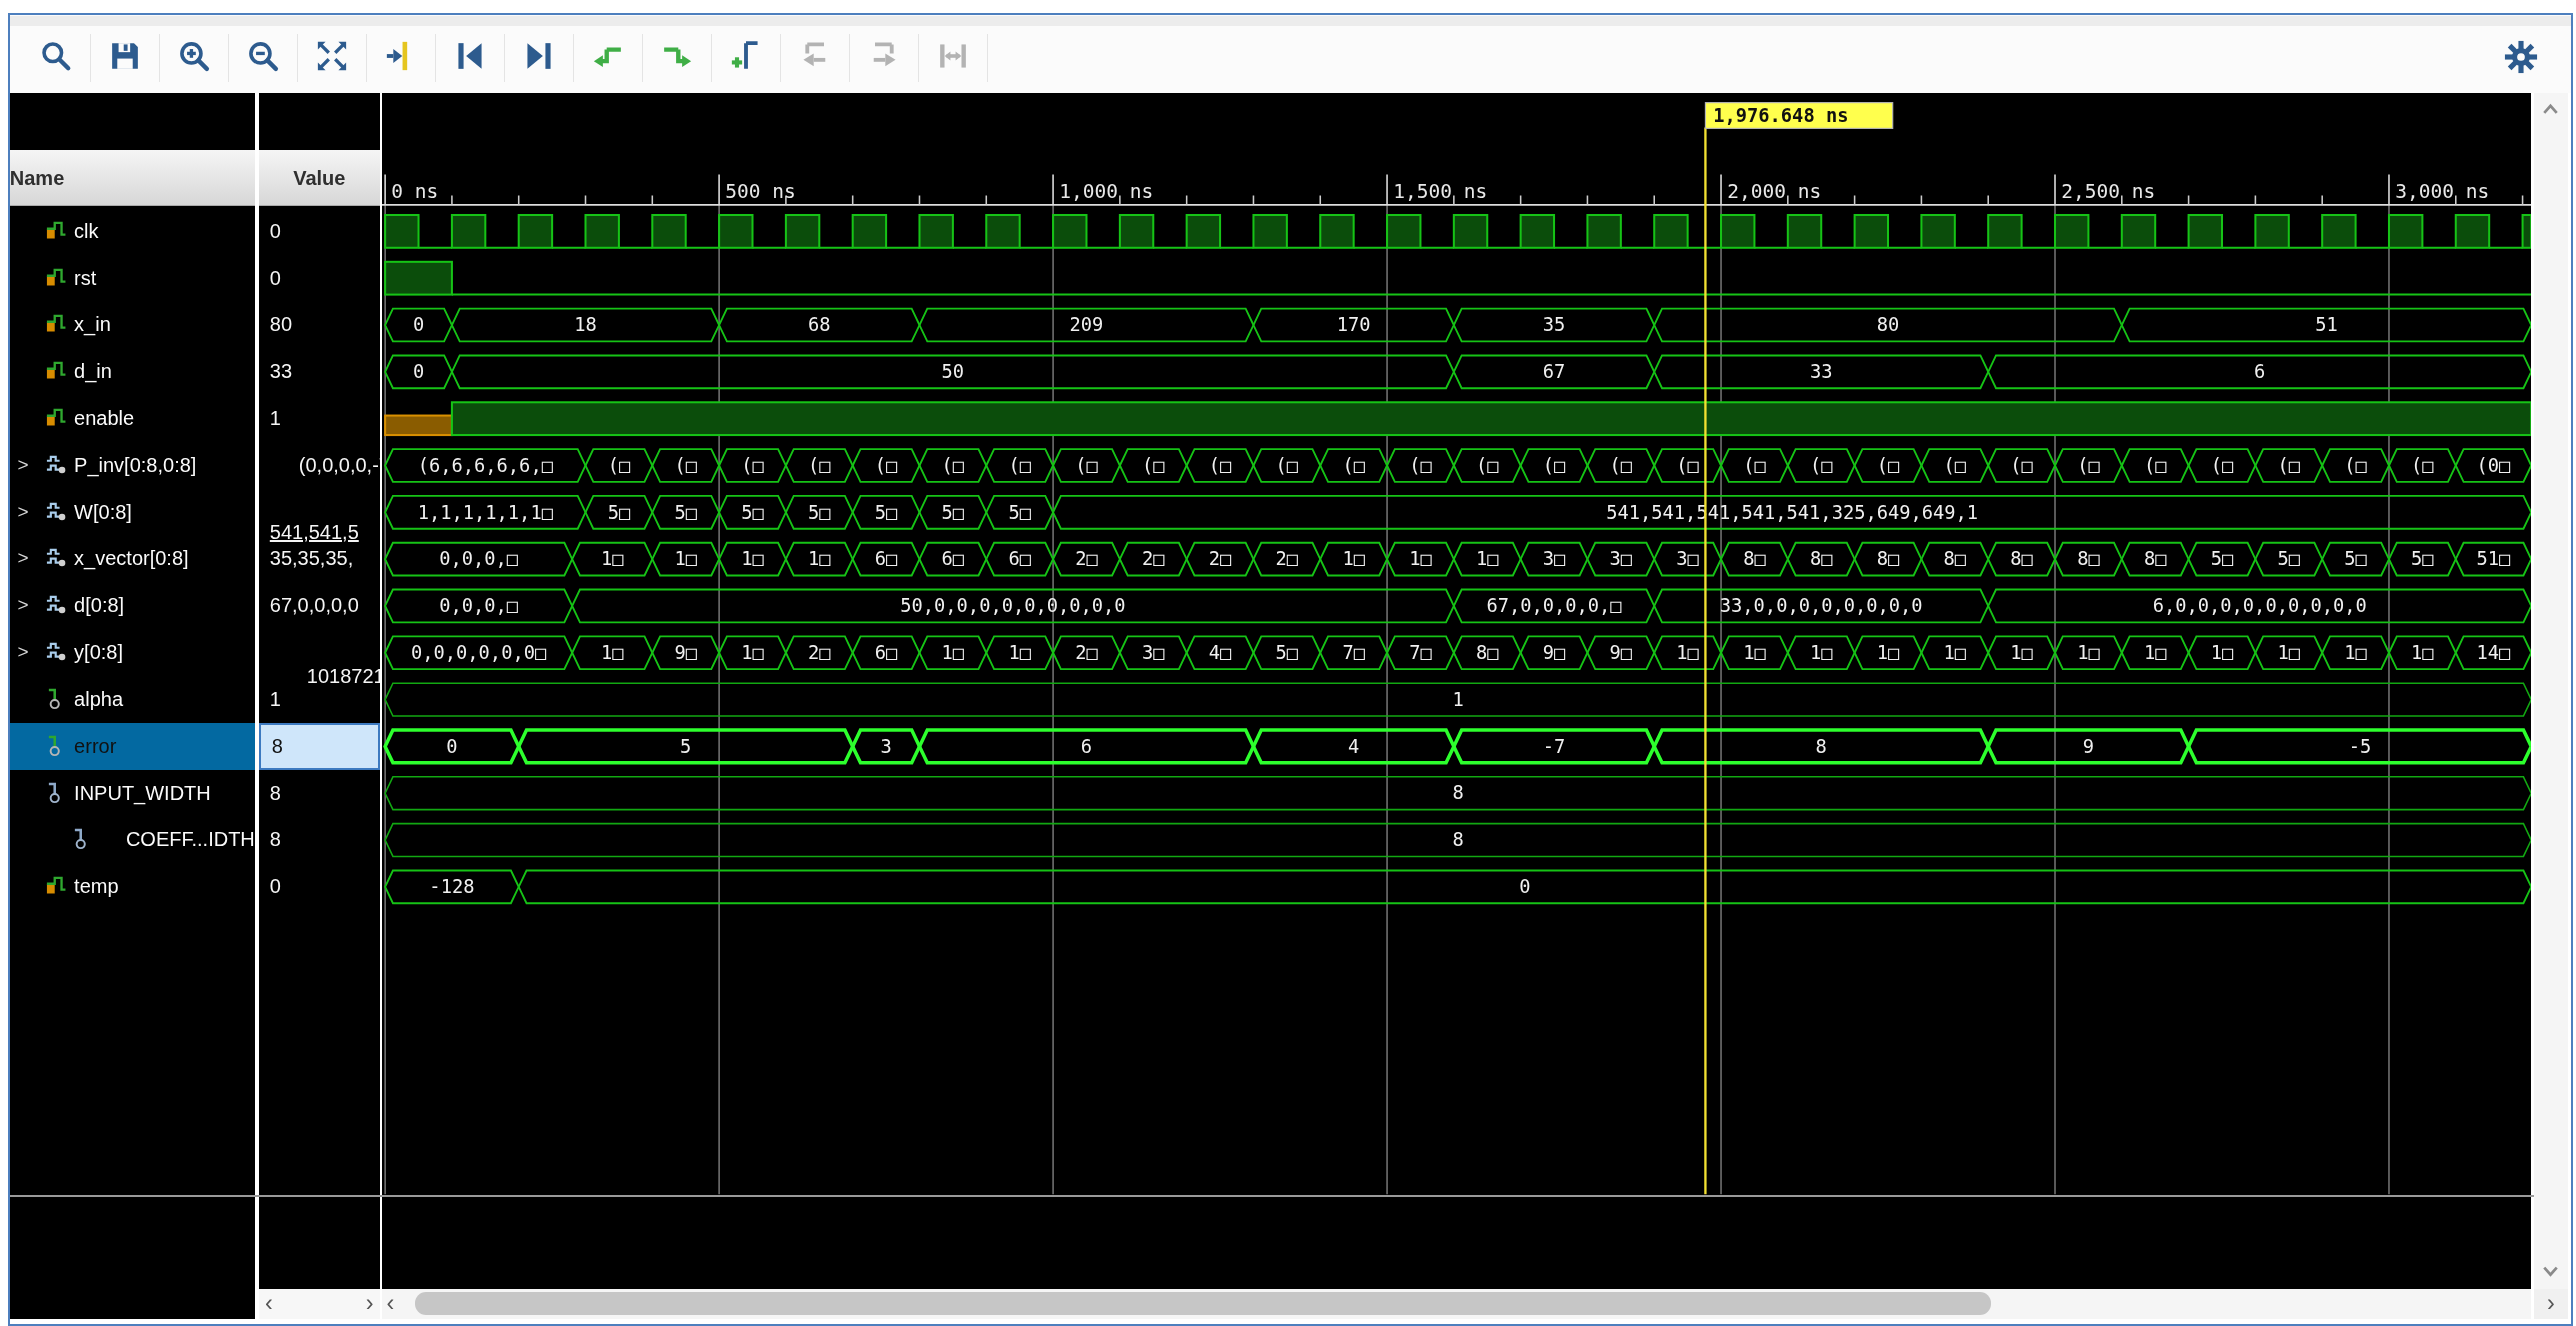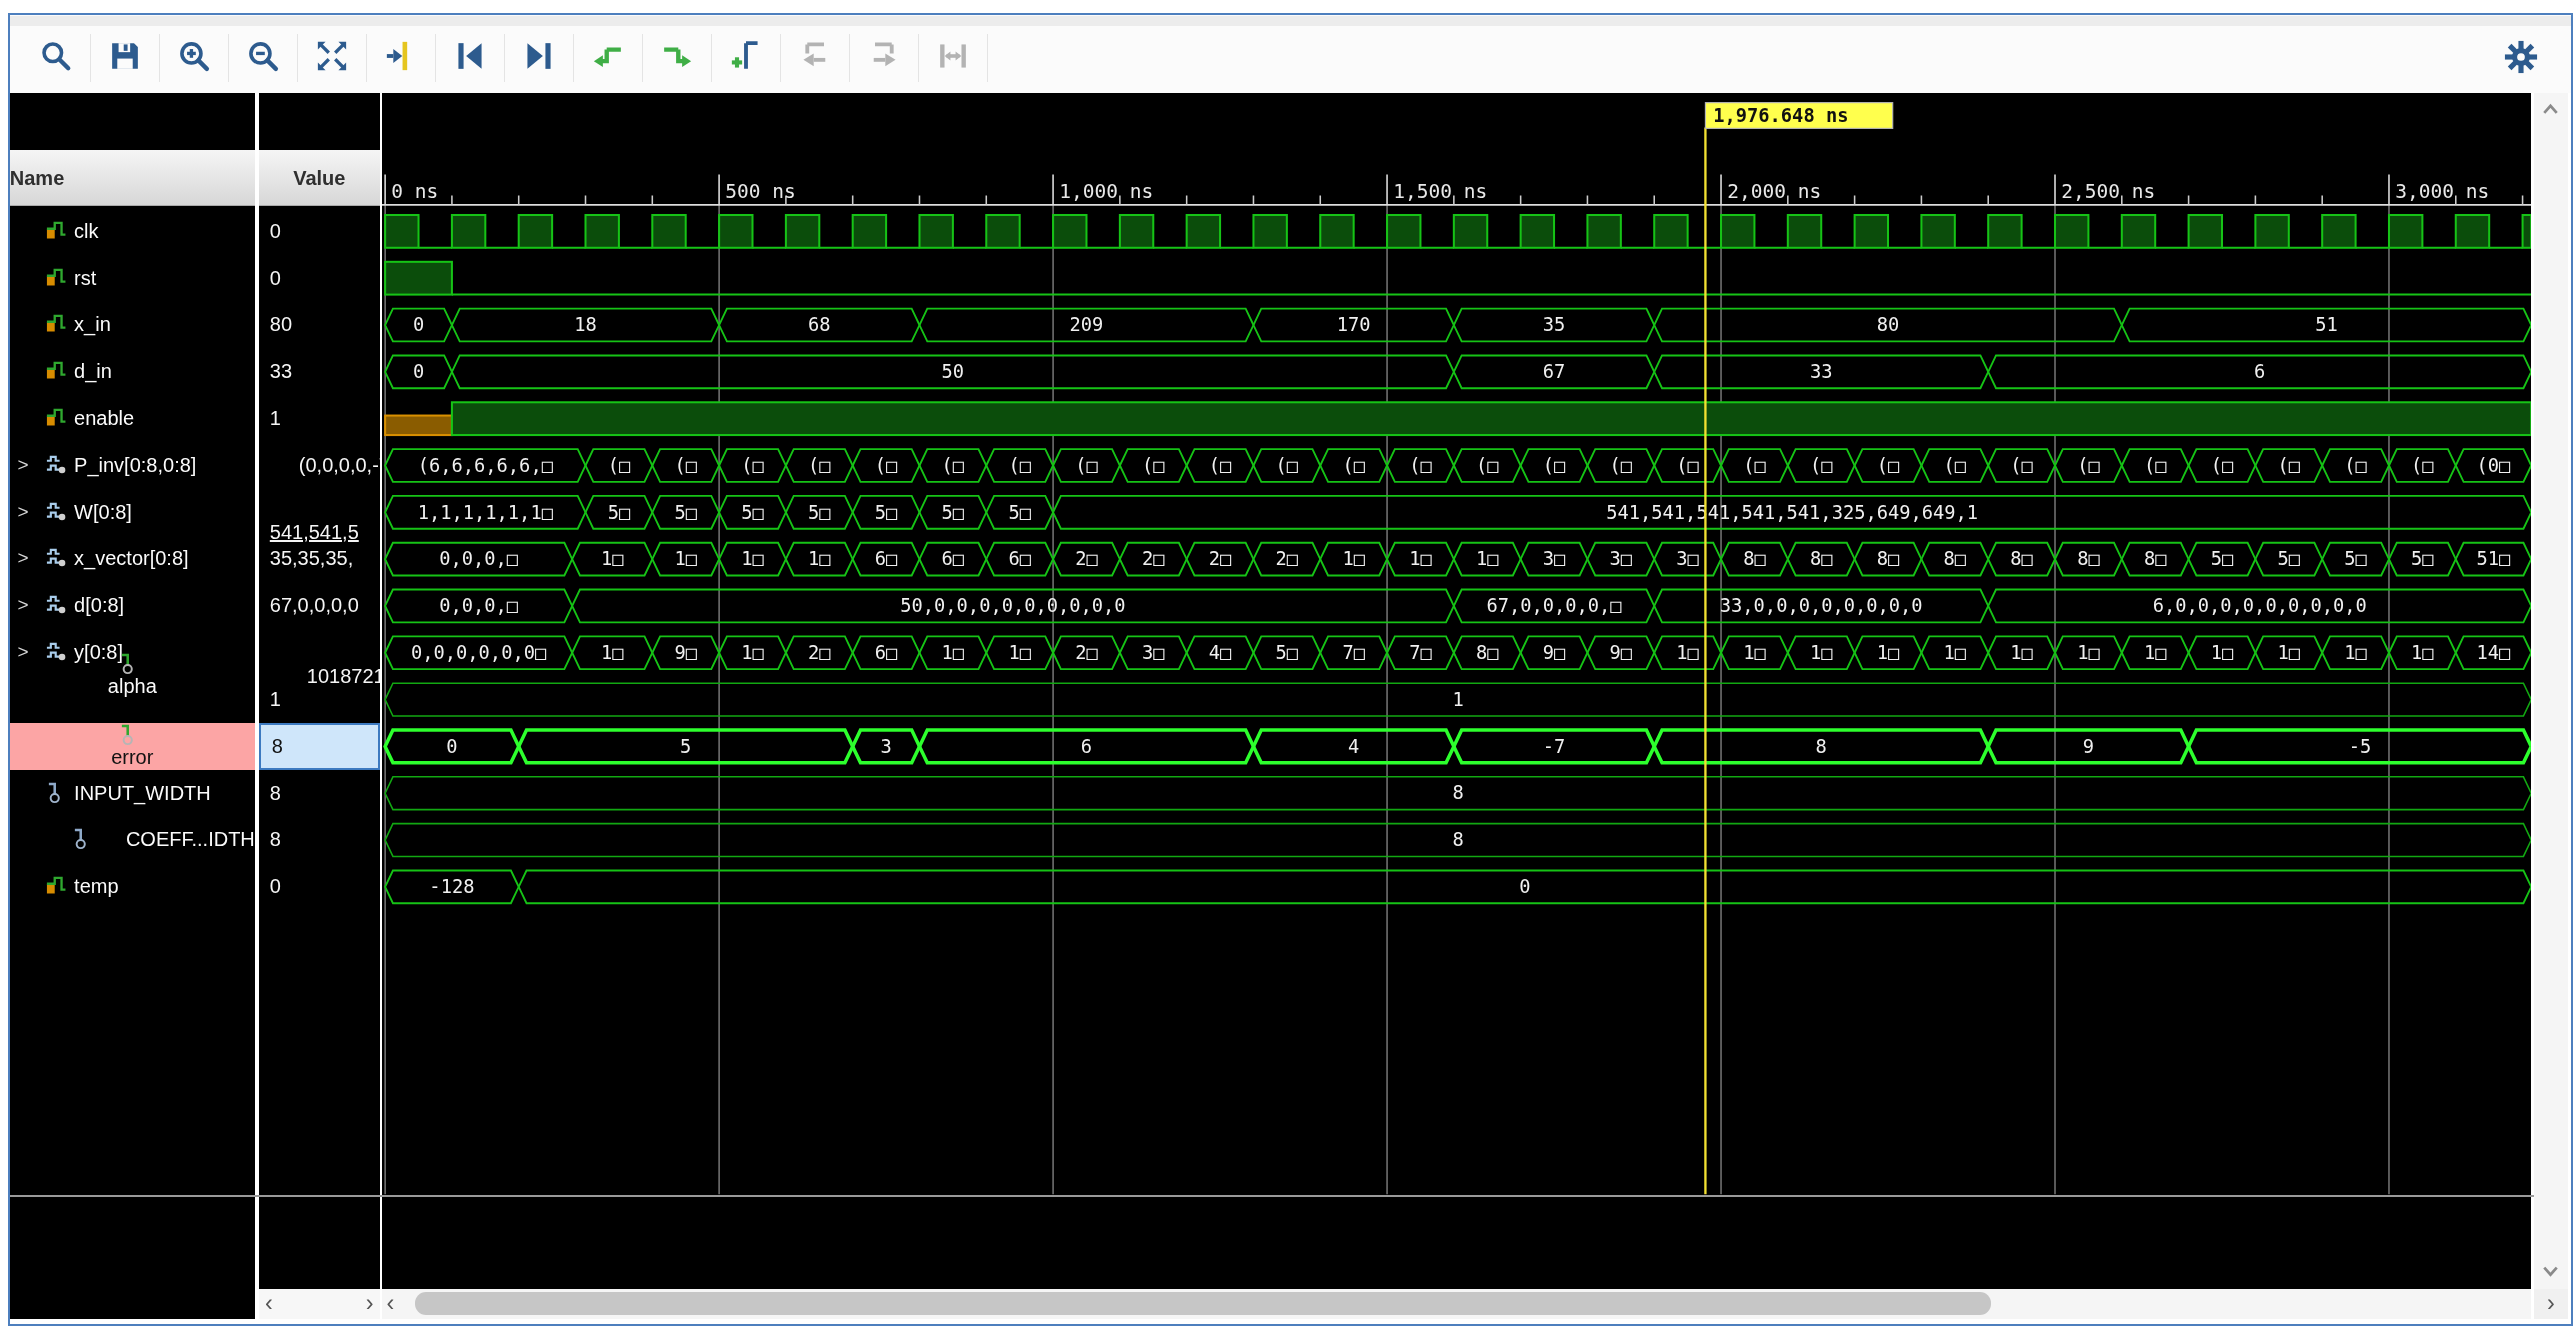"alpha" div.sig-row { flex-direction: column -> none; top: 559px -> 583px }
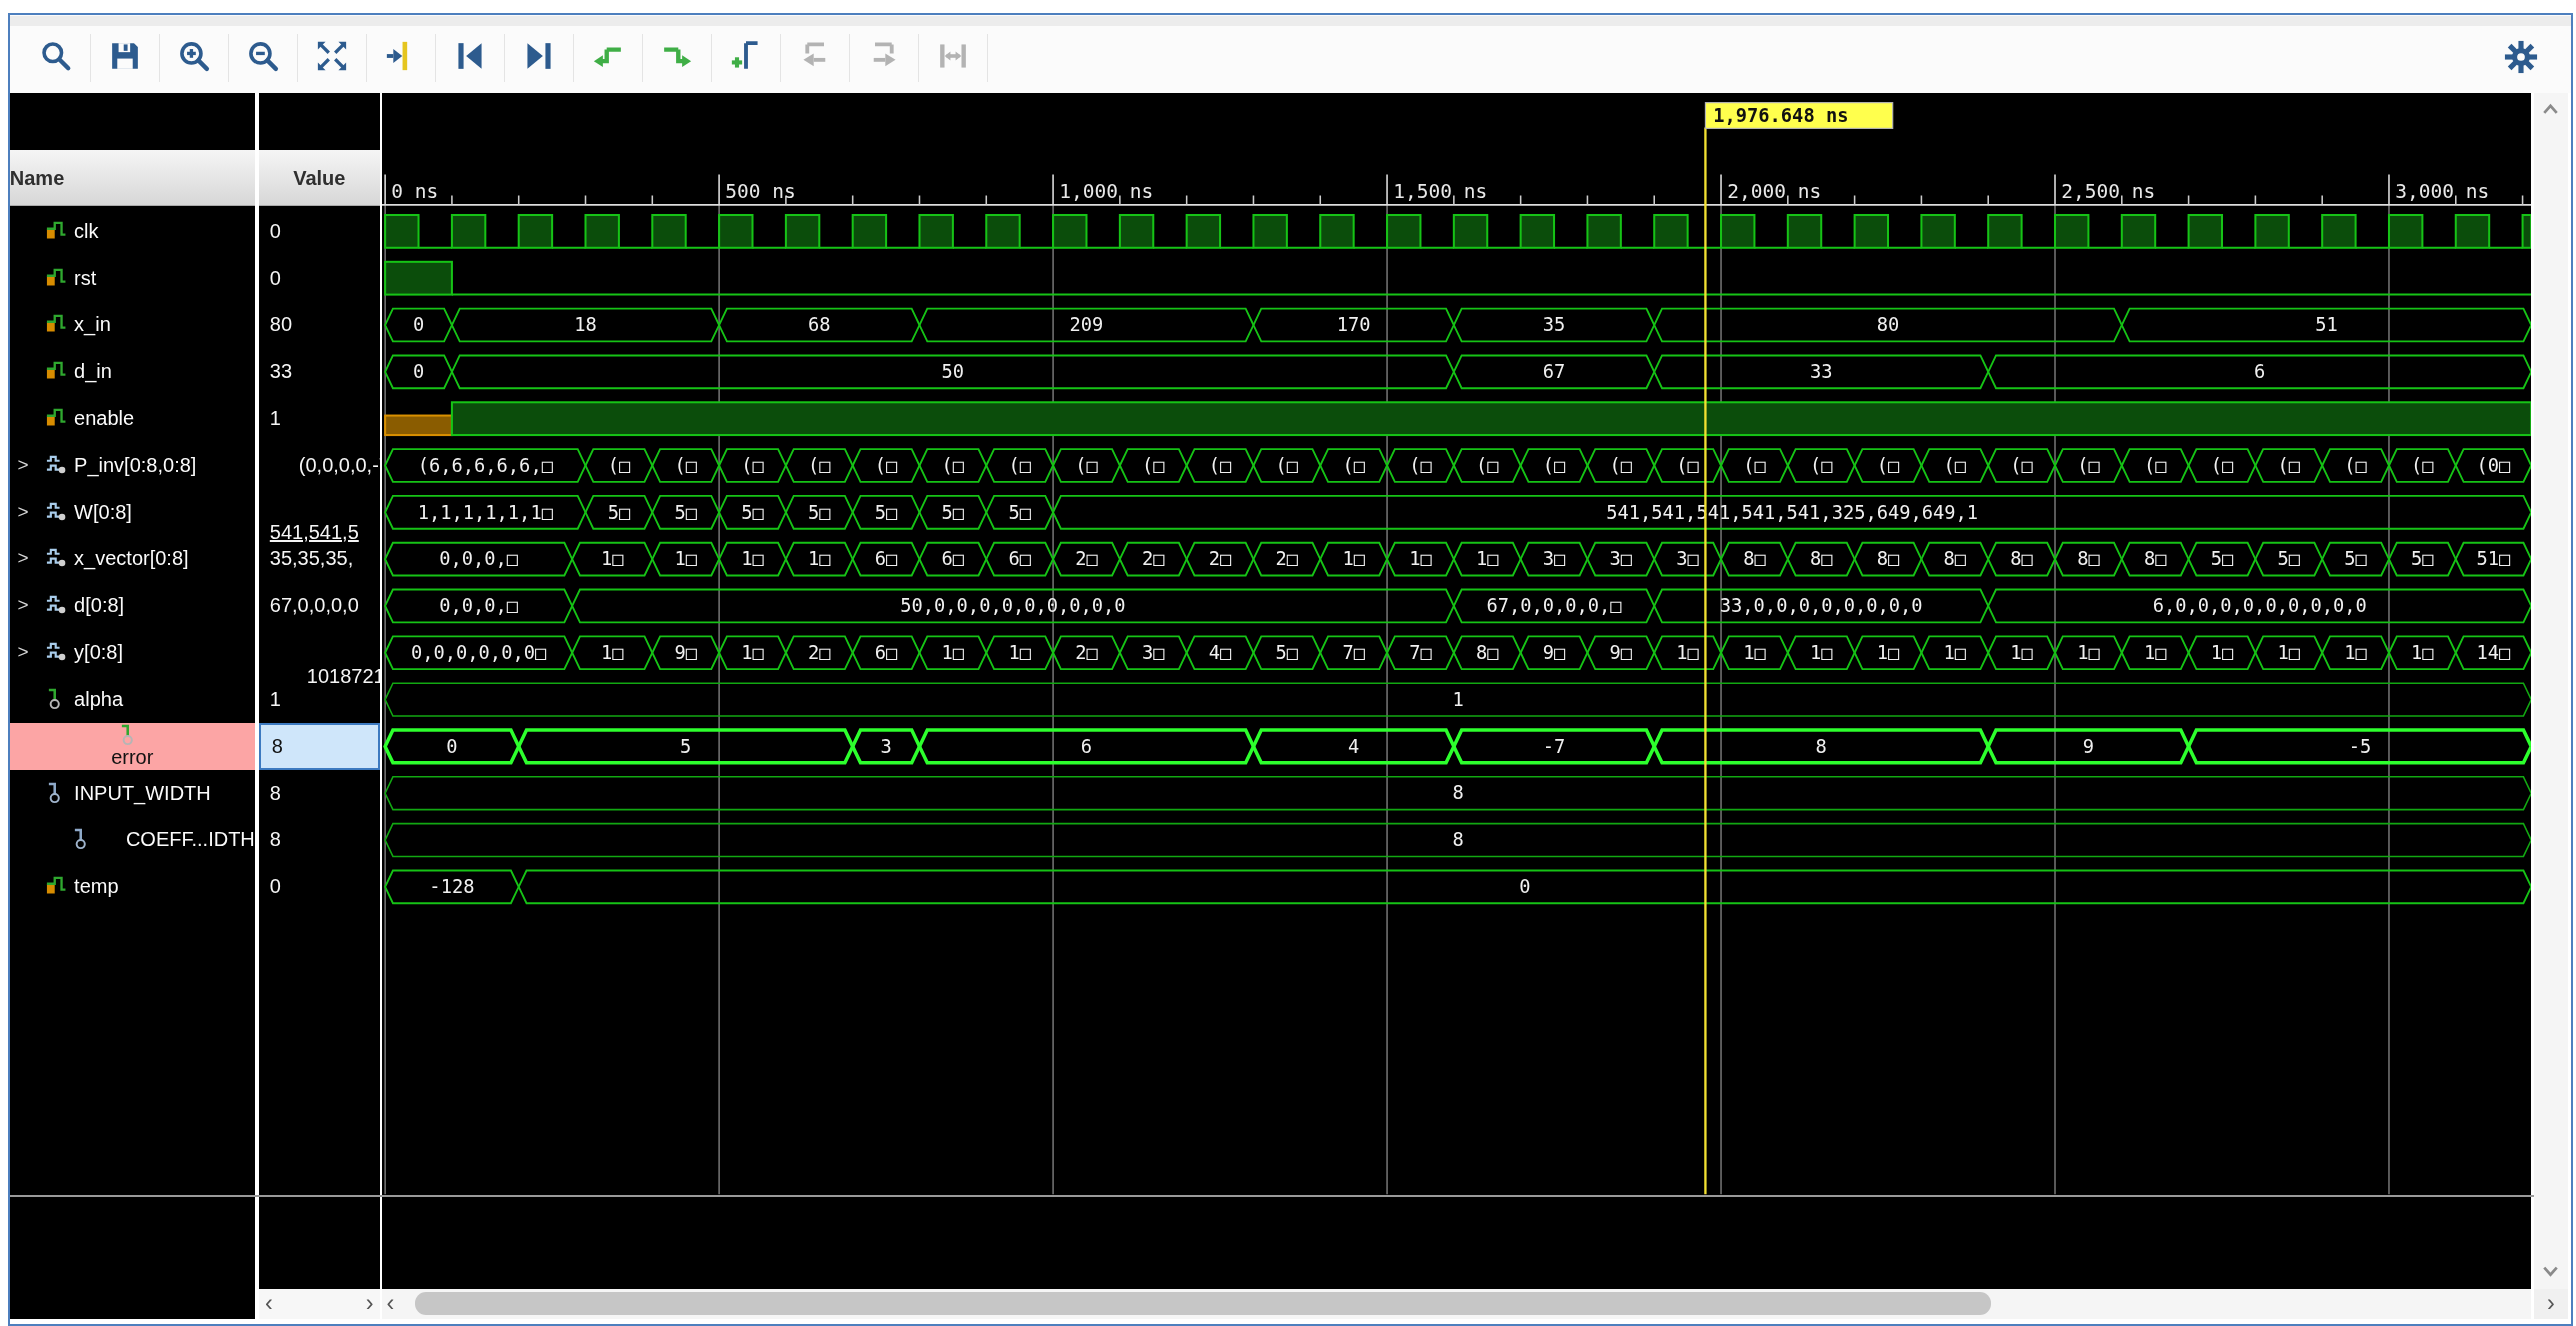"error" .sig-row.sel { background: #fca5a5 -> #0369a1; flex-direction: column -> none }
